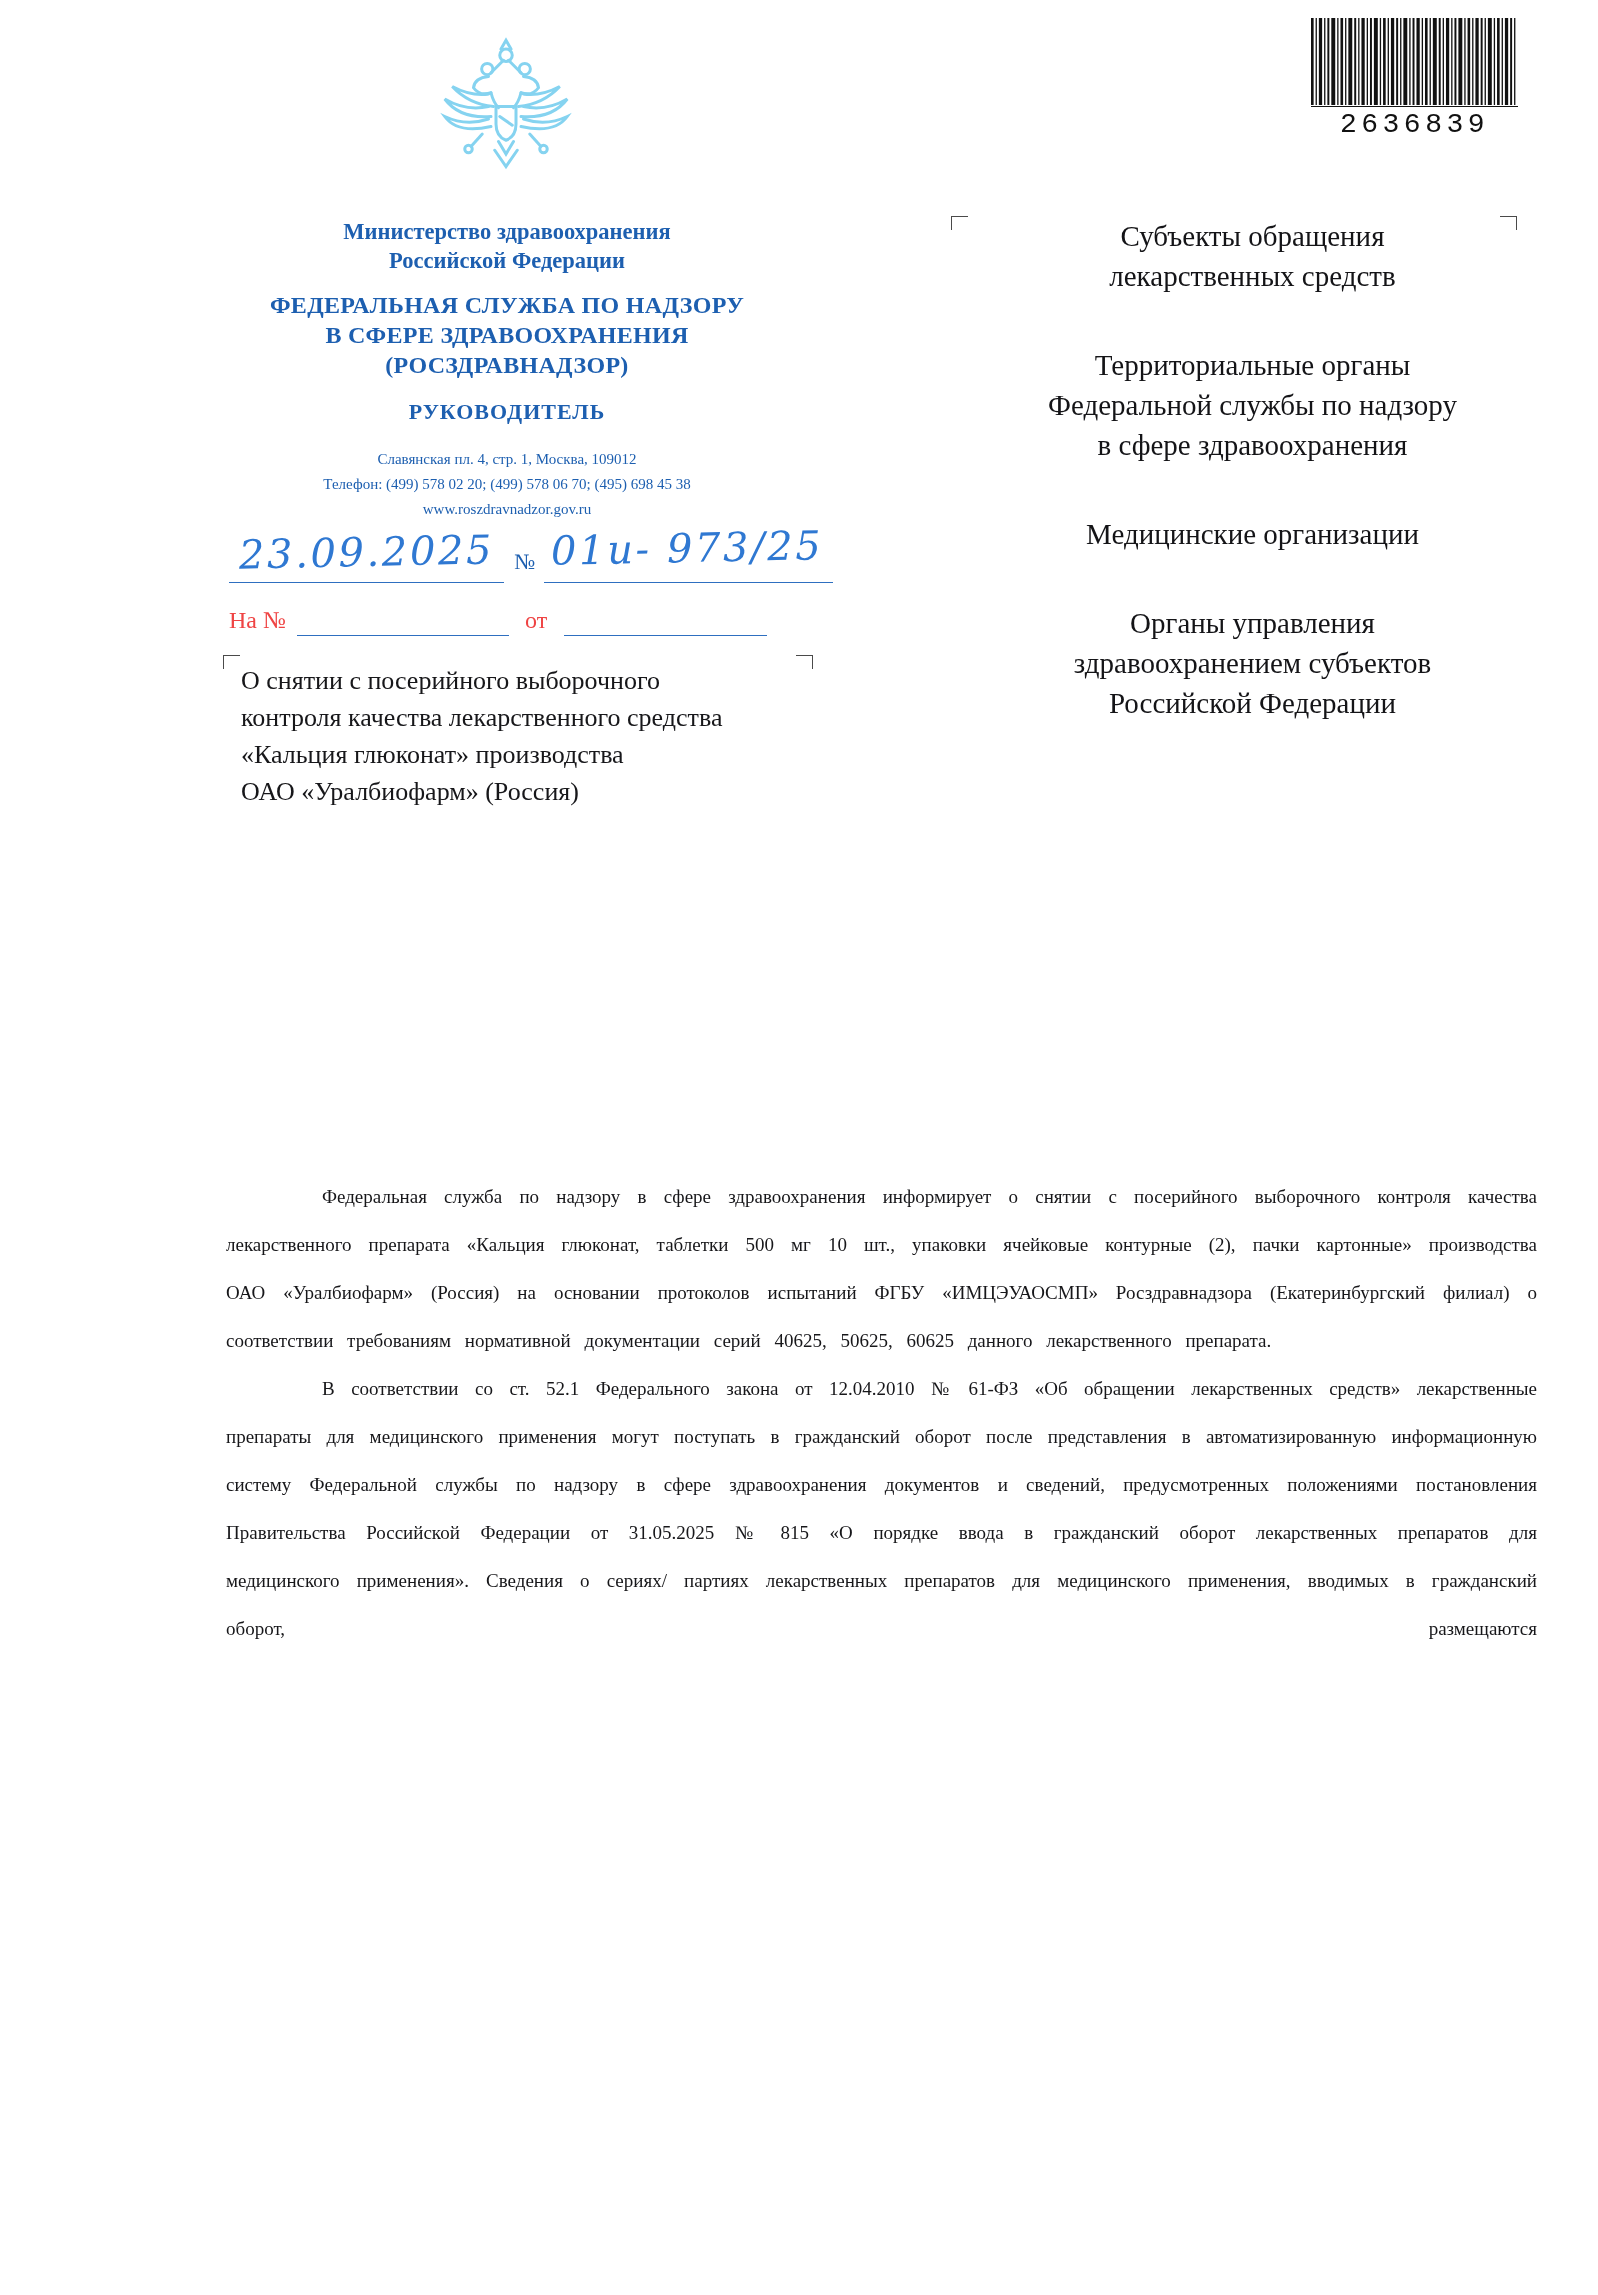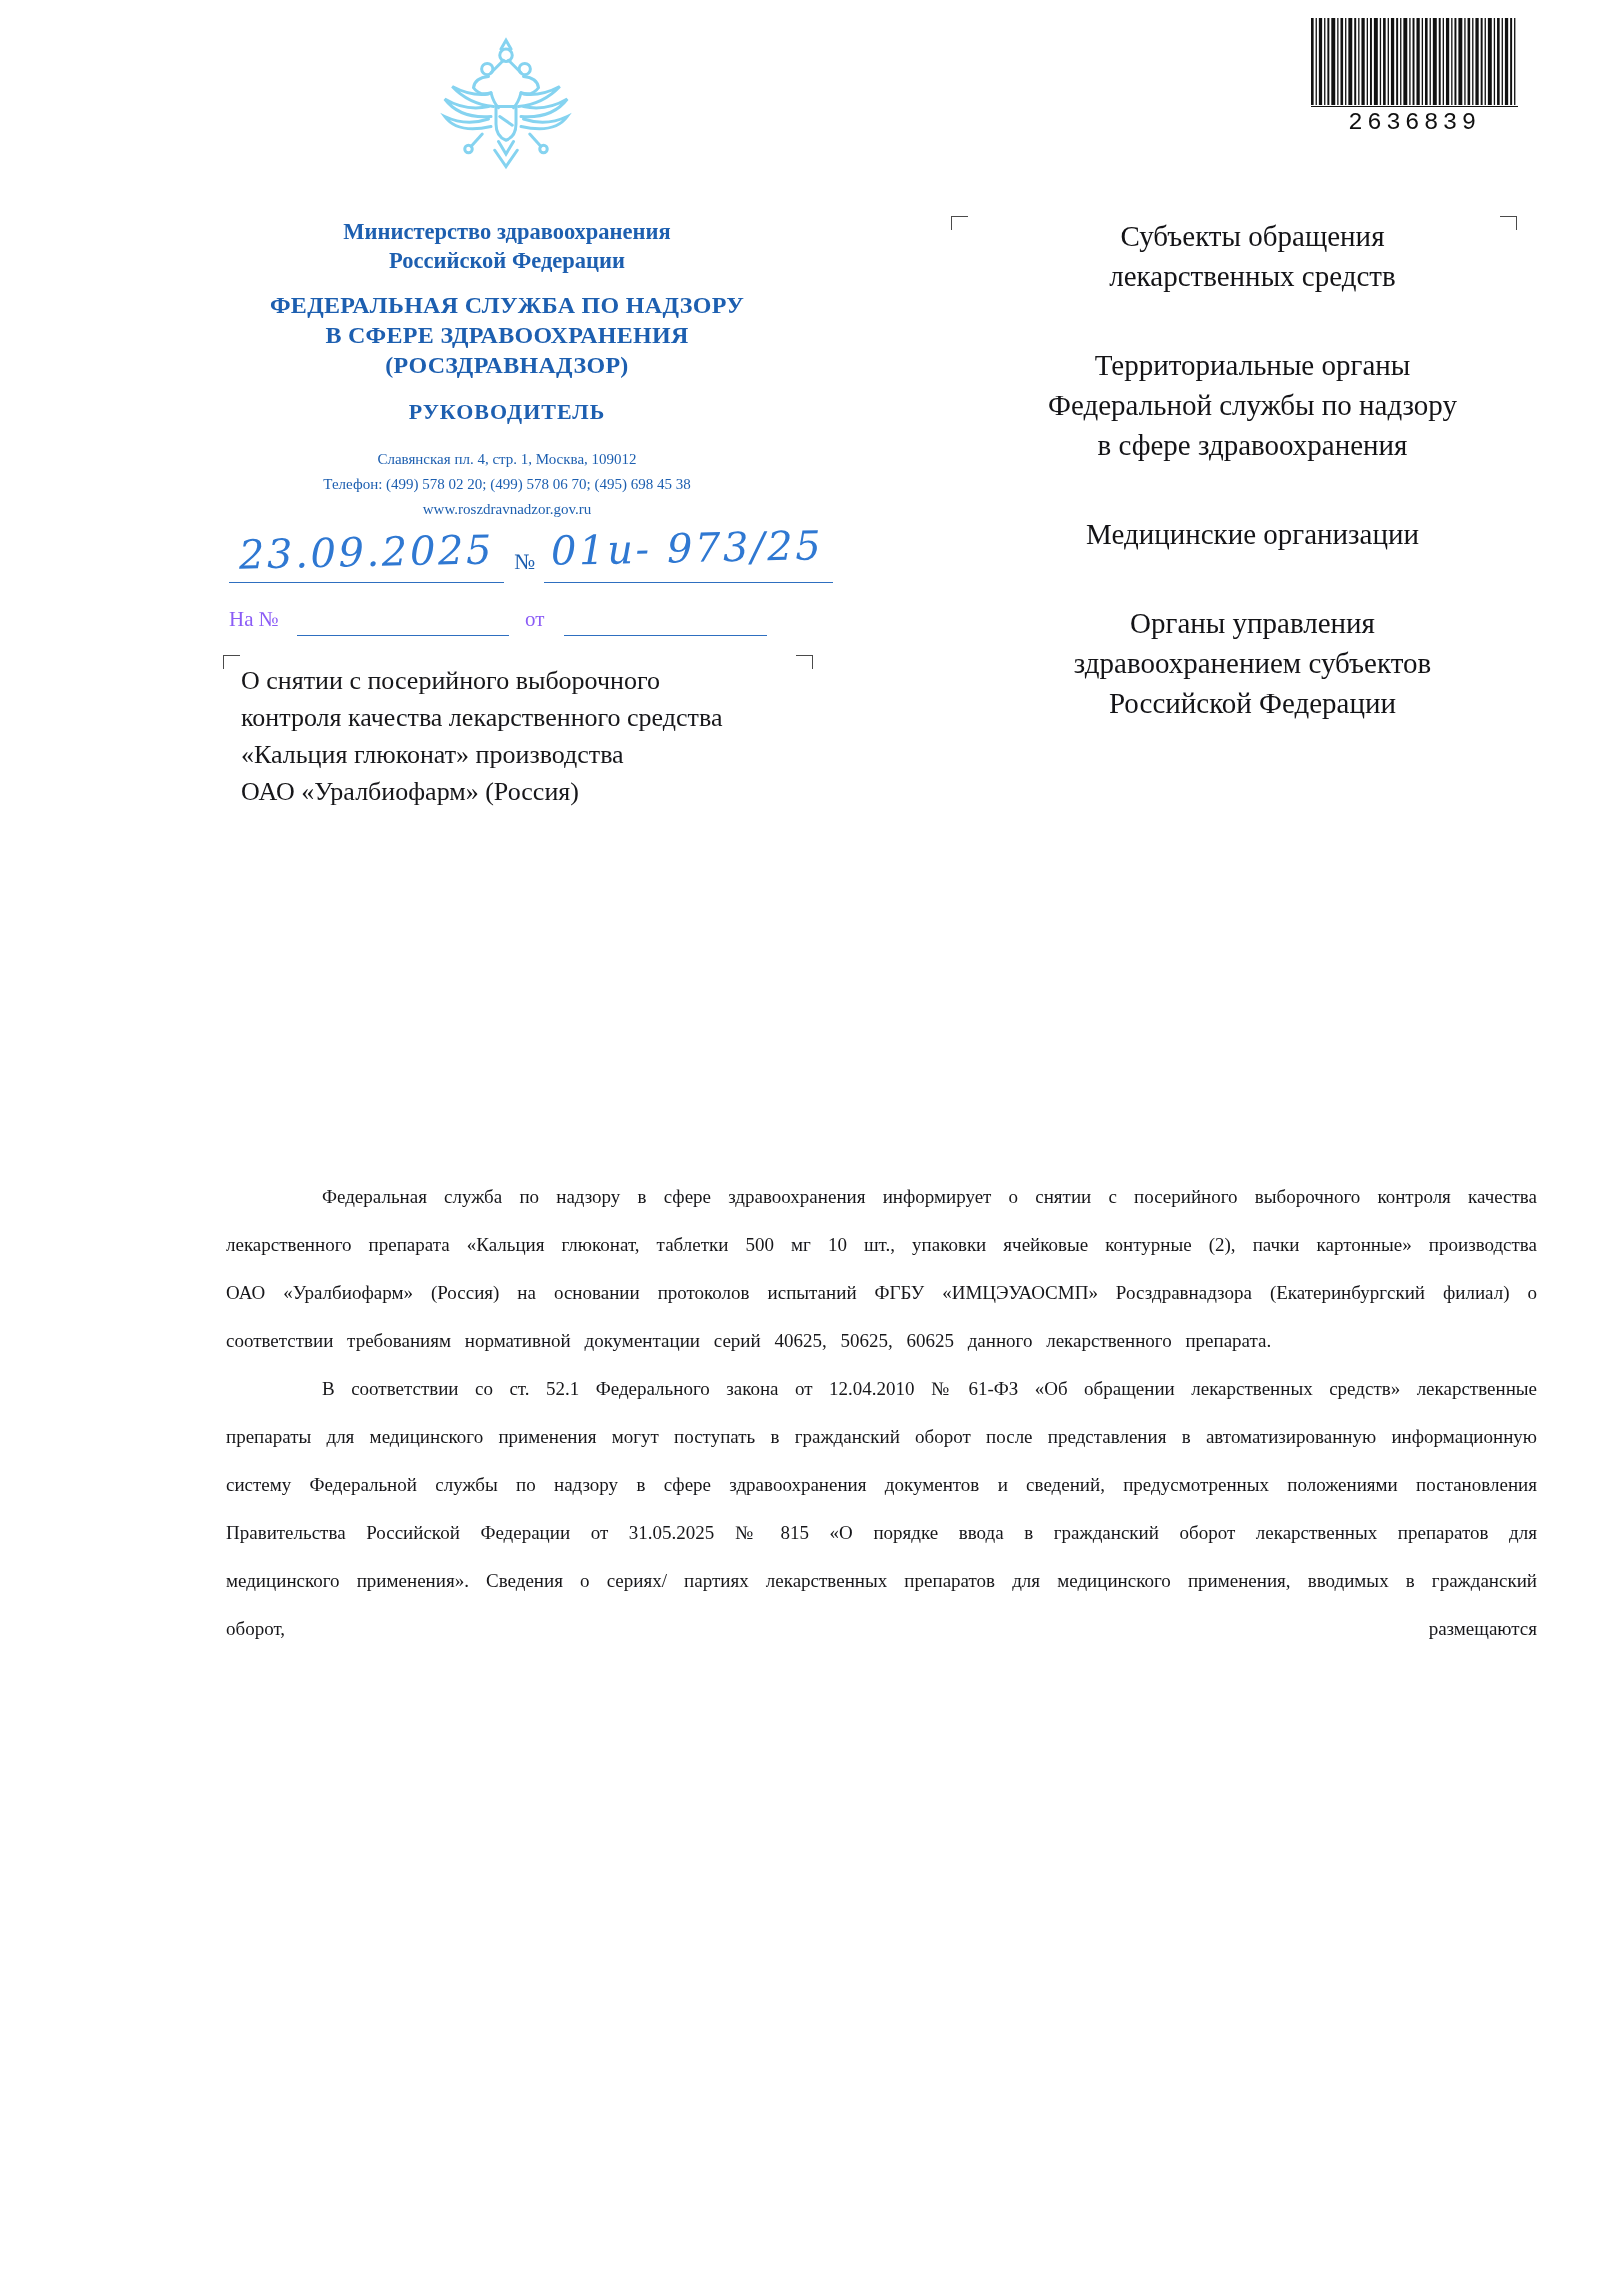"2636839" .barcode-number { font-size: 24px -> 28px }
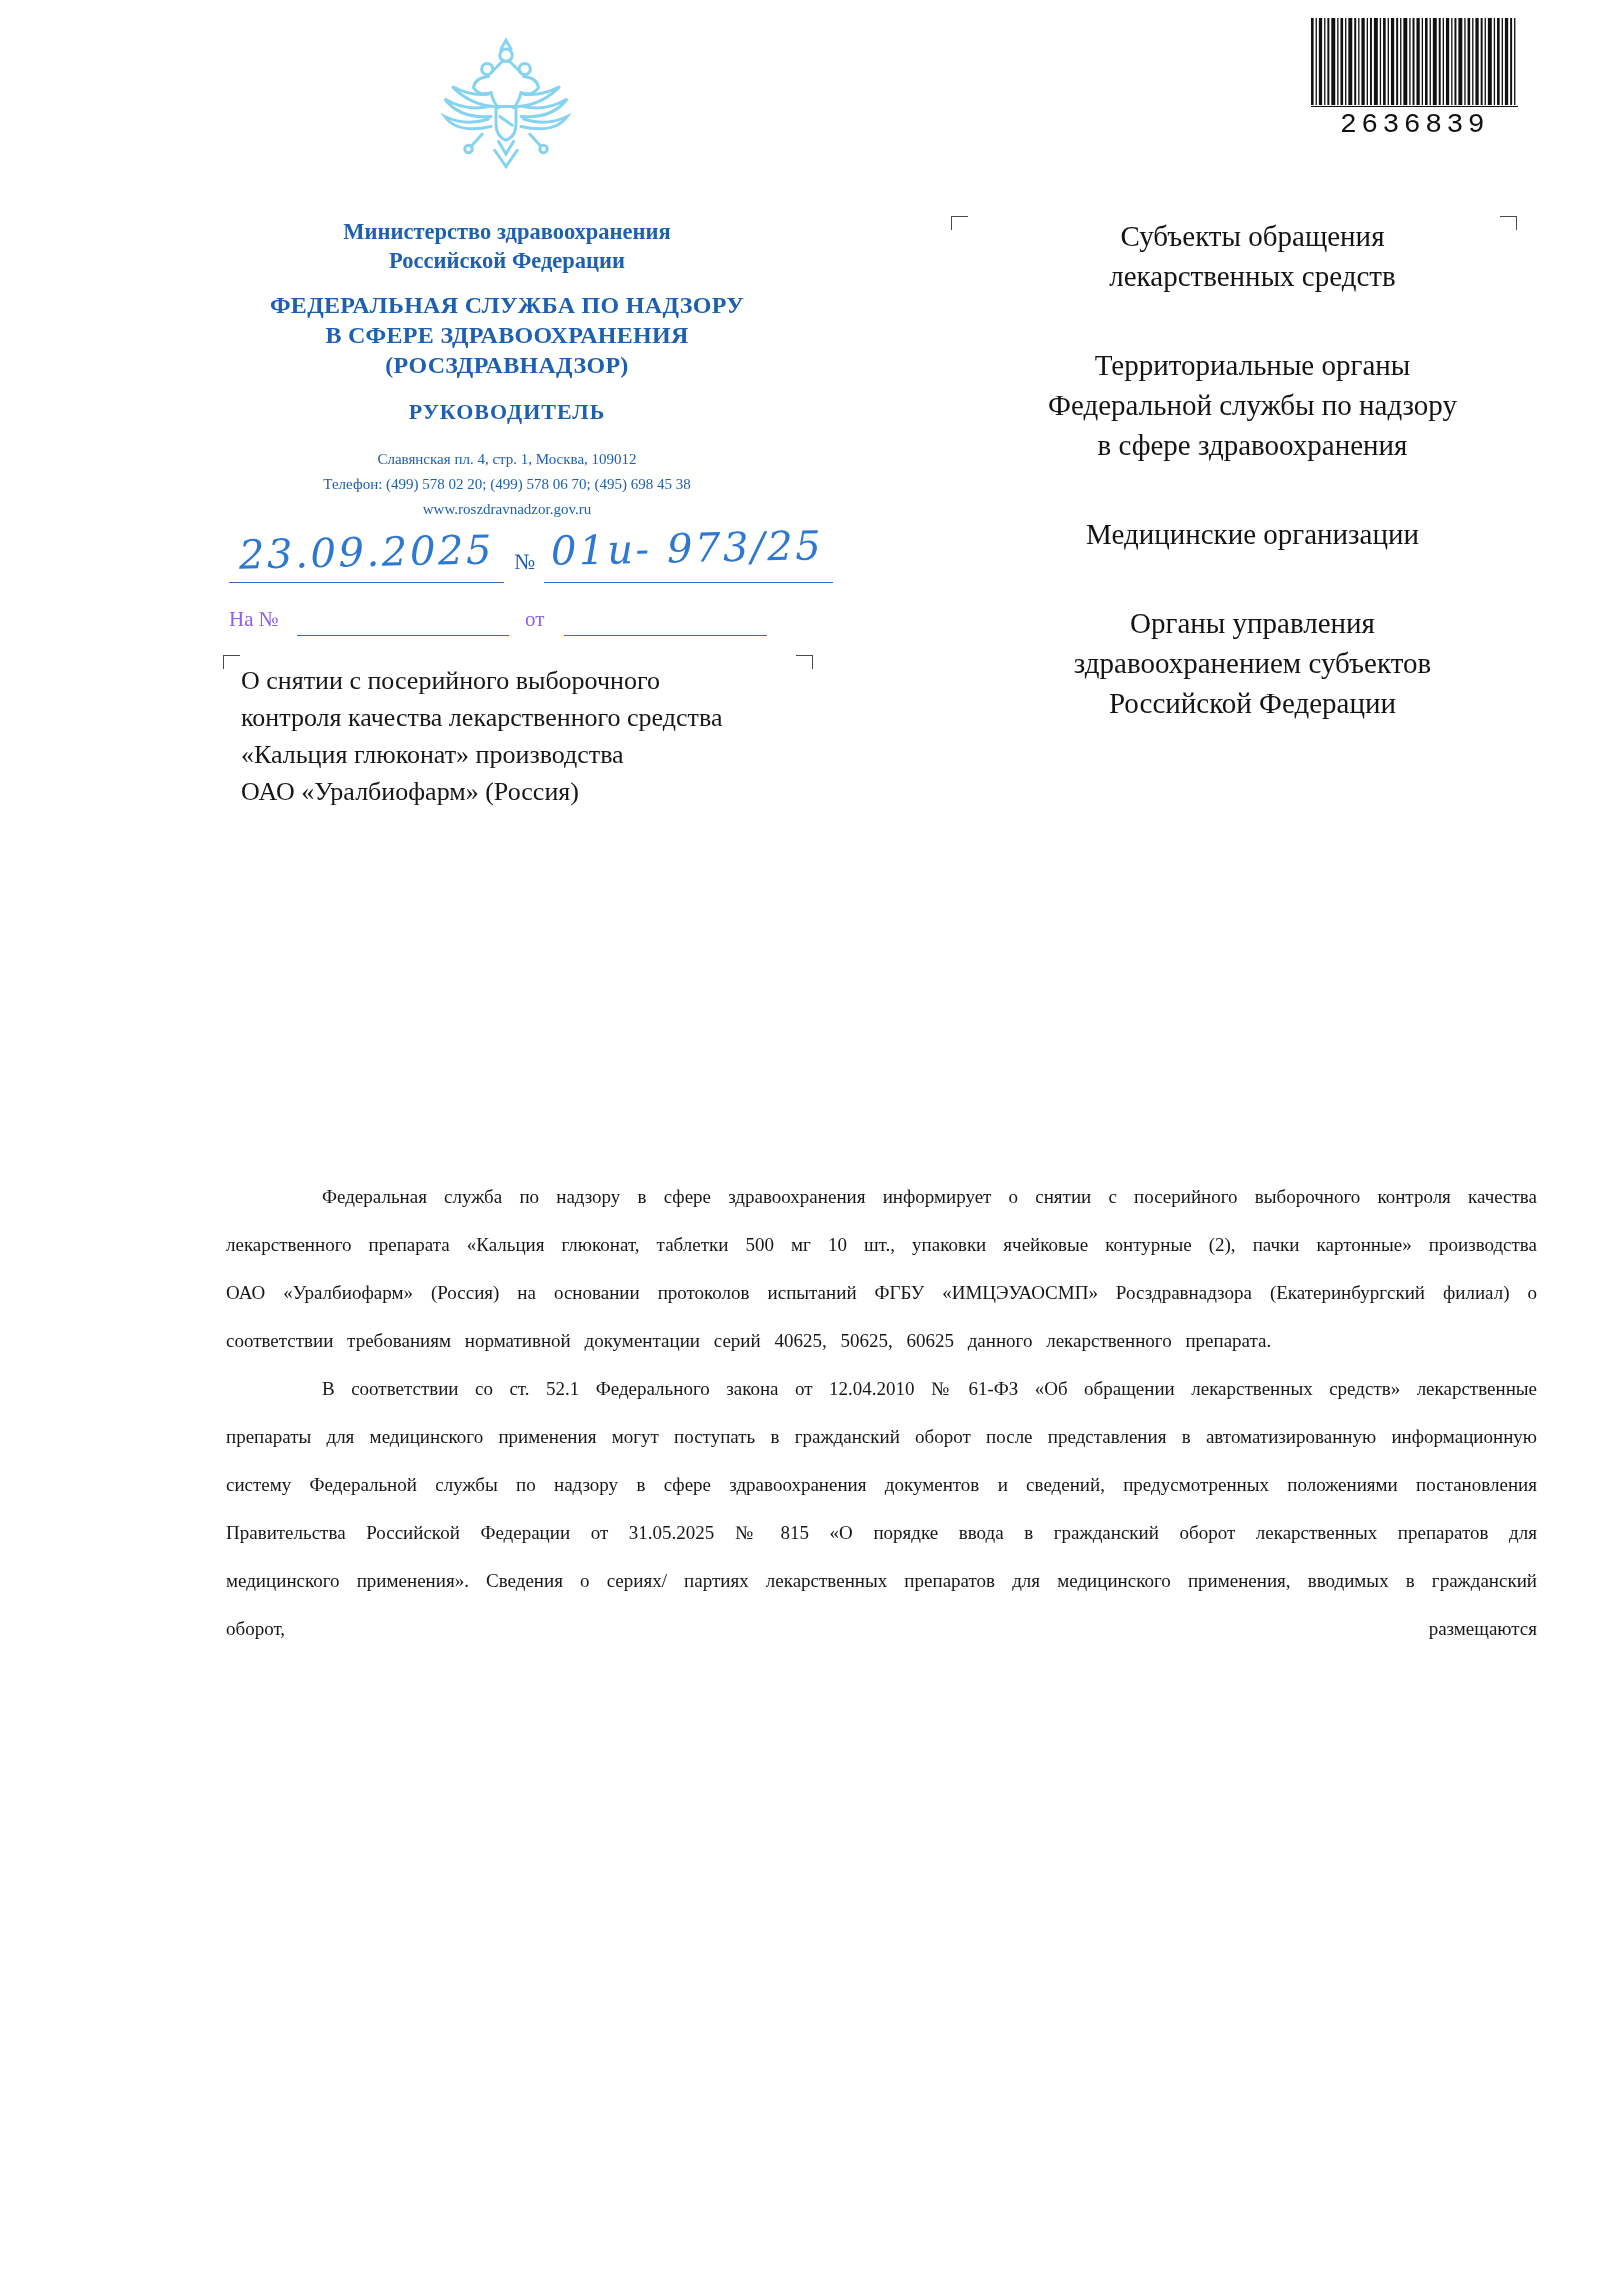"На №" .reply-label { color: #8b5cf6 -> #ef4444; font-size: 21px -> 24px }
